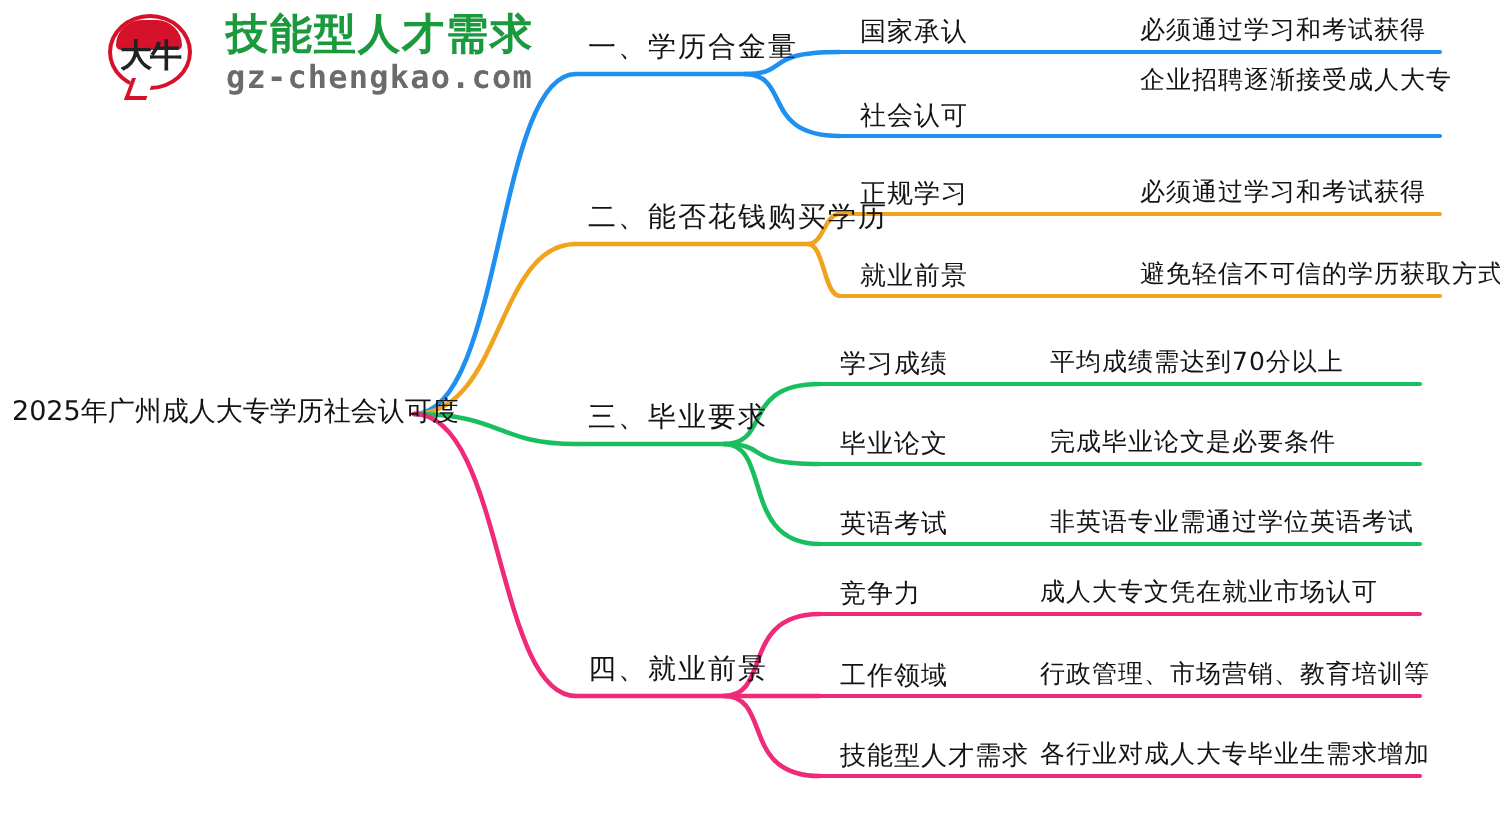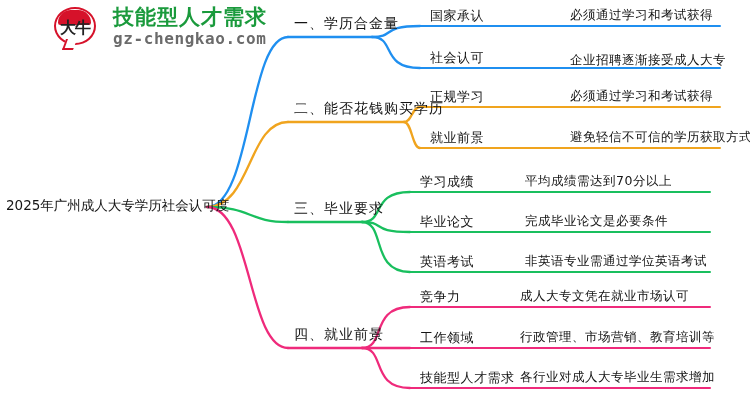"企业招聘逐渐接受成人大专" div.node { top: 52px -> 32px }
